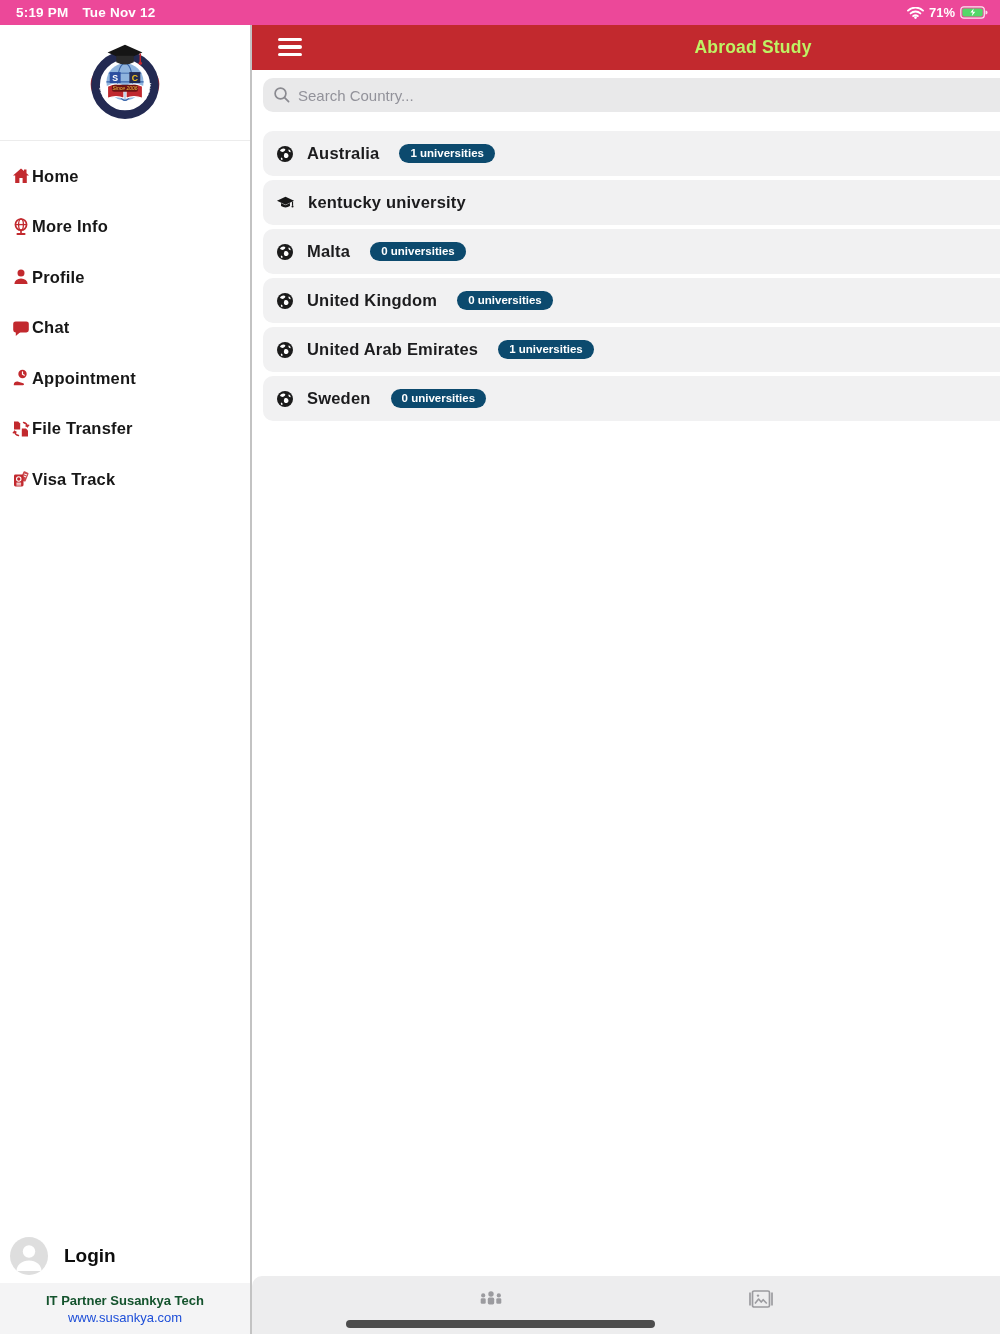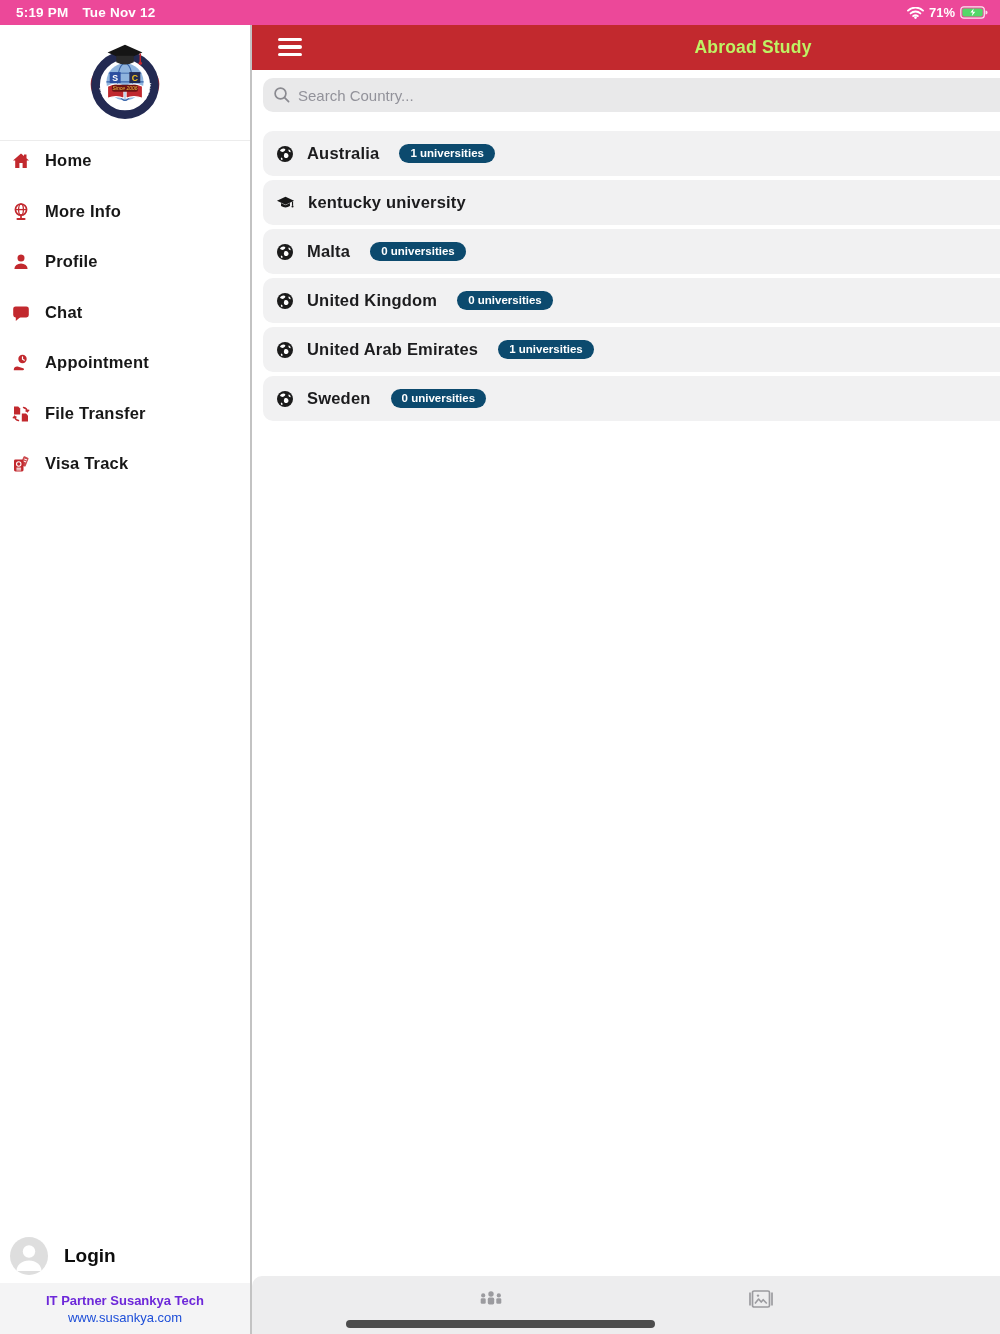"Home" .nav-item { align-items: flex-start -> center; gap: 13px -> none }
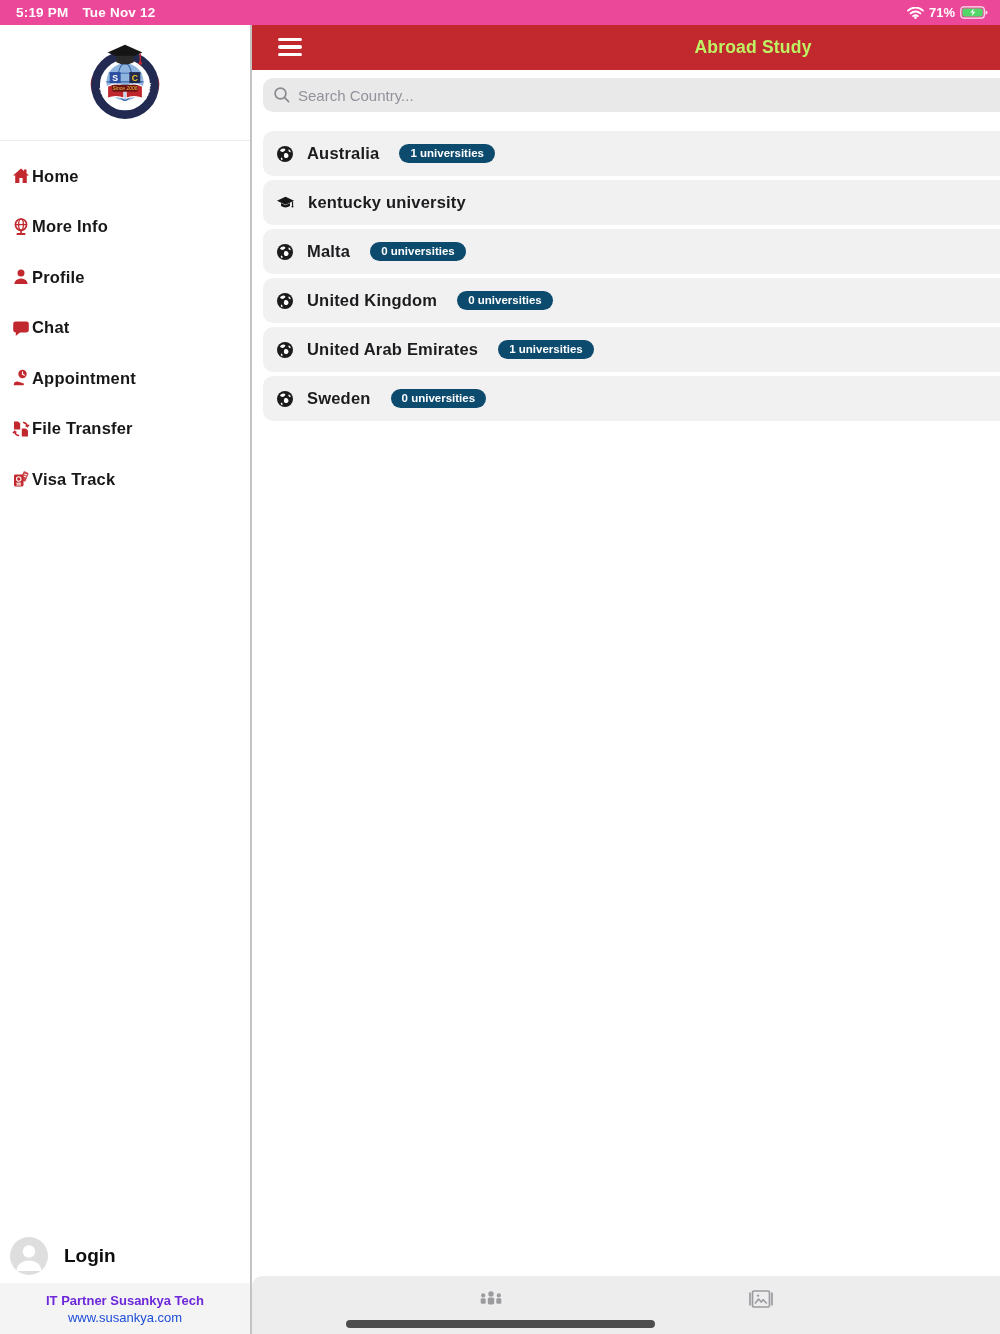"IT Partner Susankya Tech" .footer-partner { color: #6d28d9 -> #14532d }
